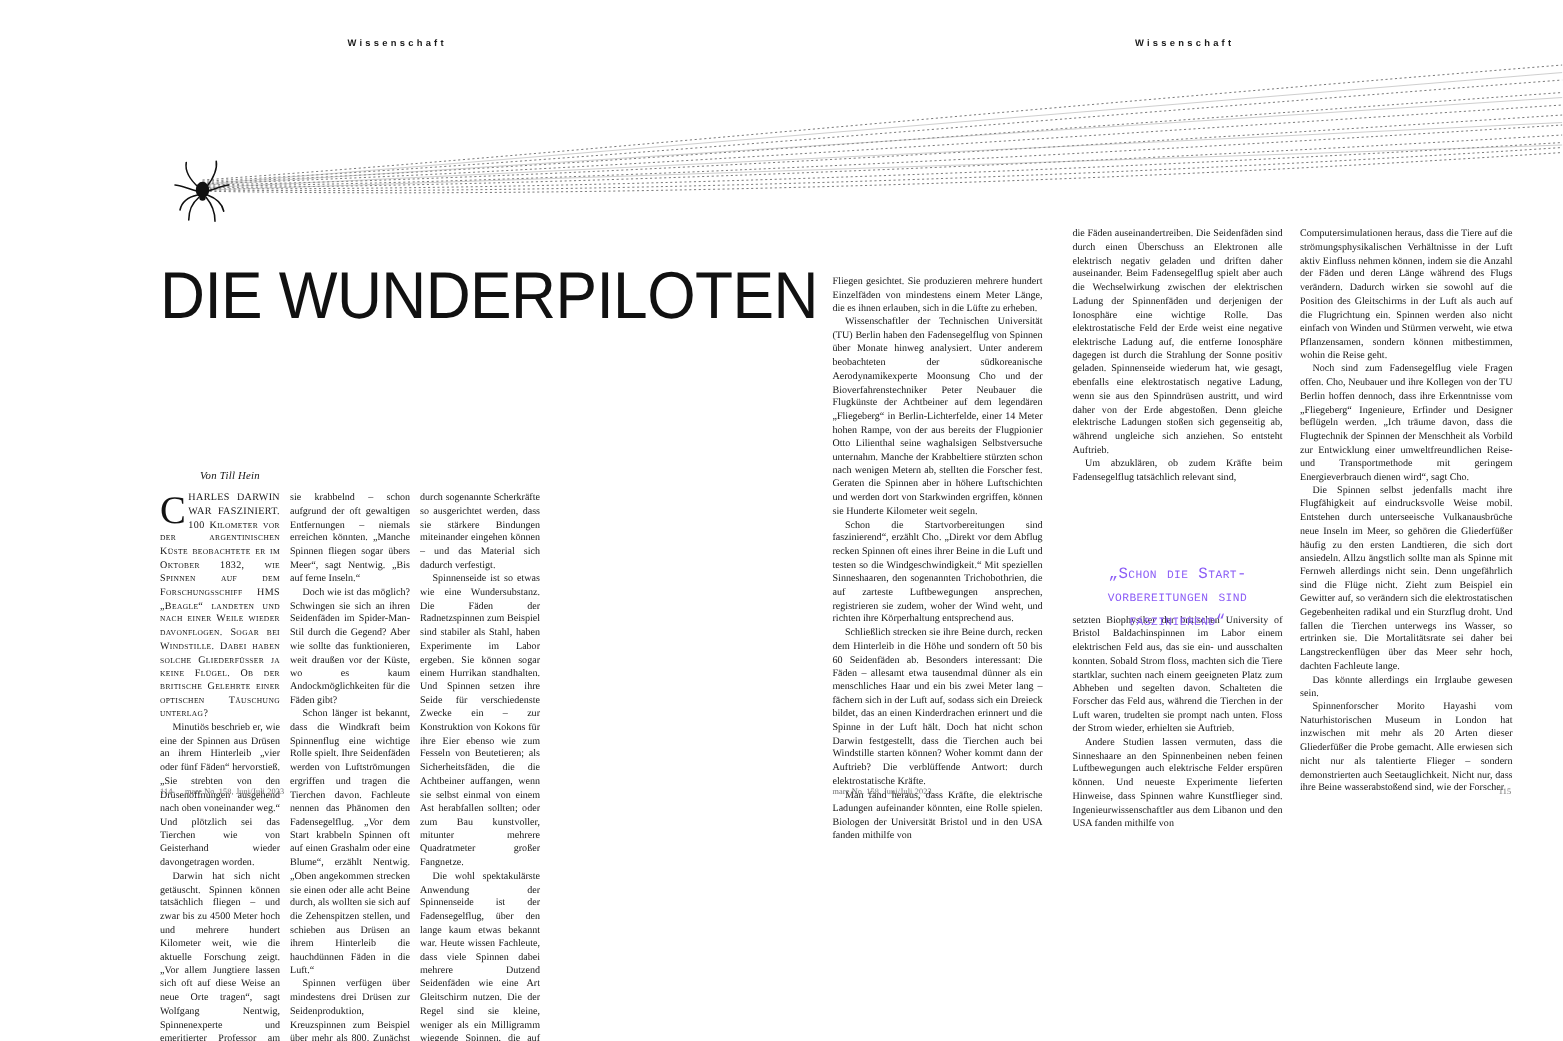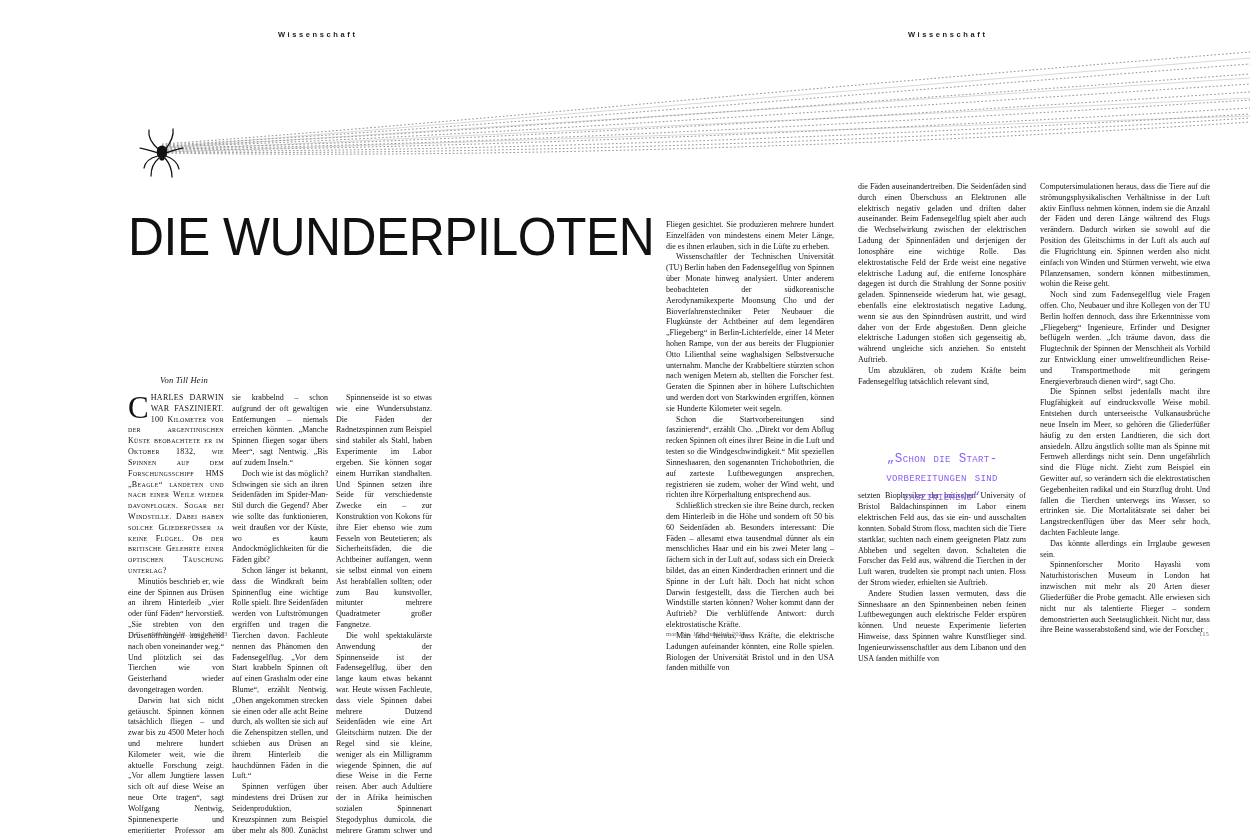"sie krabbelnd – schon aufgrund" p.noind { text: zudem -> ferne }
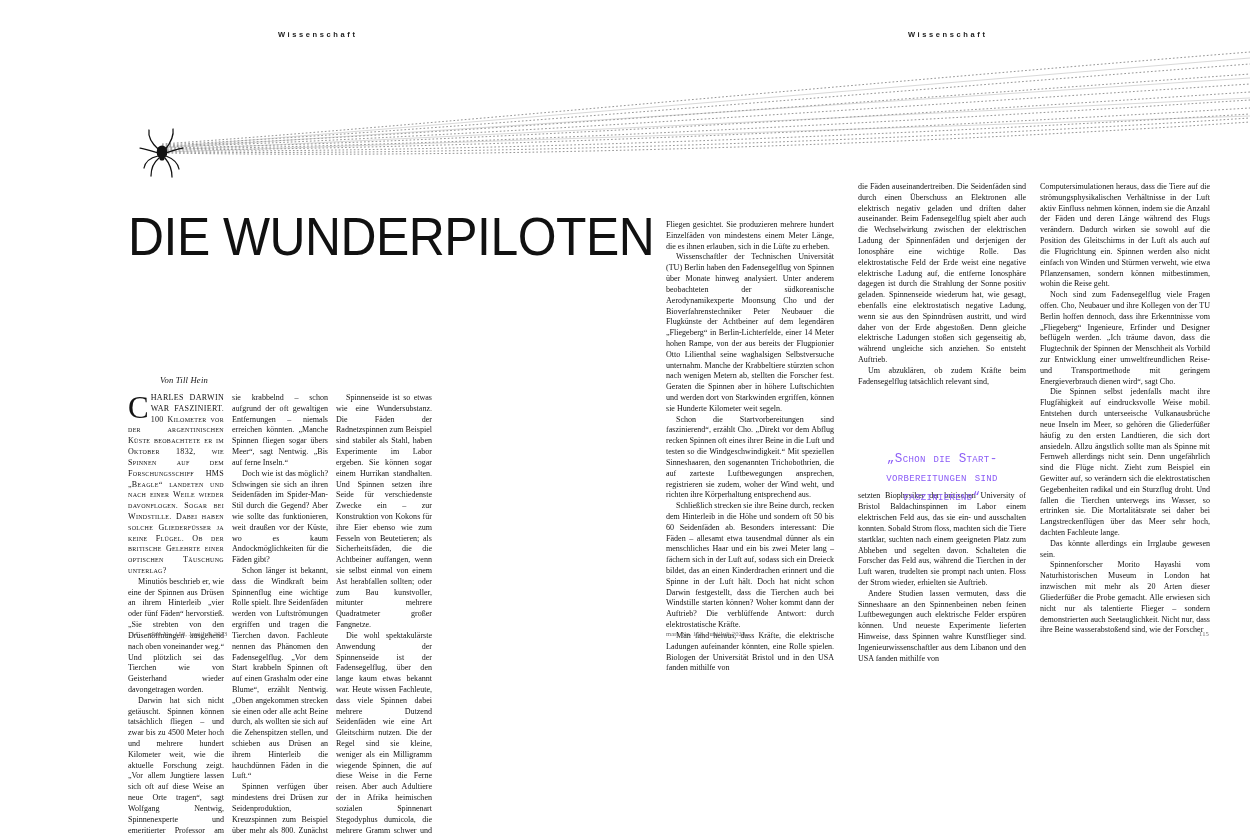"durch sogenannte Scherkräfte so" p.noind { html: none -> <p>durch sogenannte Scherkräfte so ausgerichtet werden, dass sie stärkere Bindungen miteinander eingehen können – und das Material sich dadurch verfestigt.</p> }
